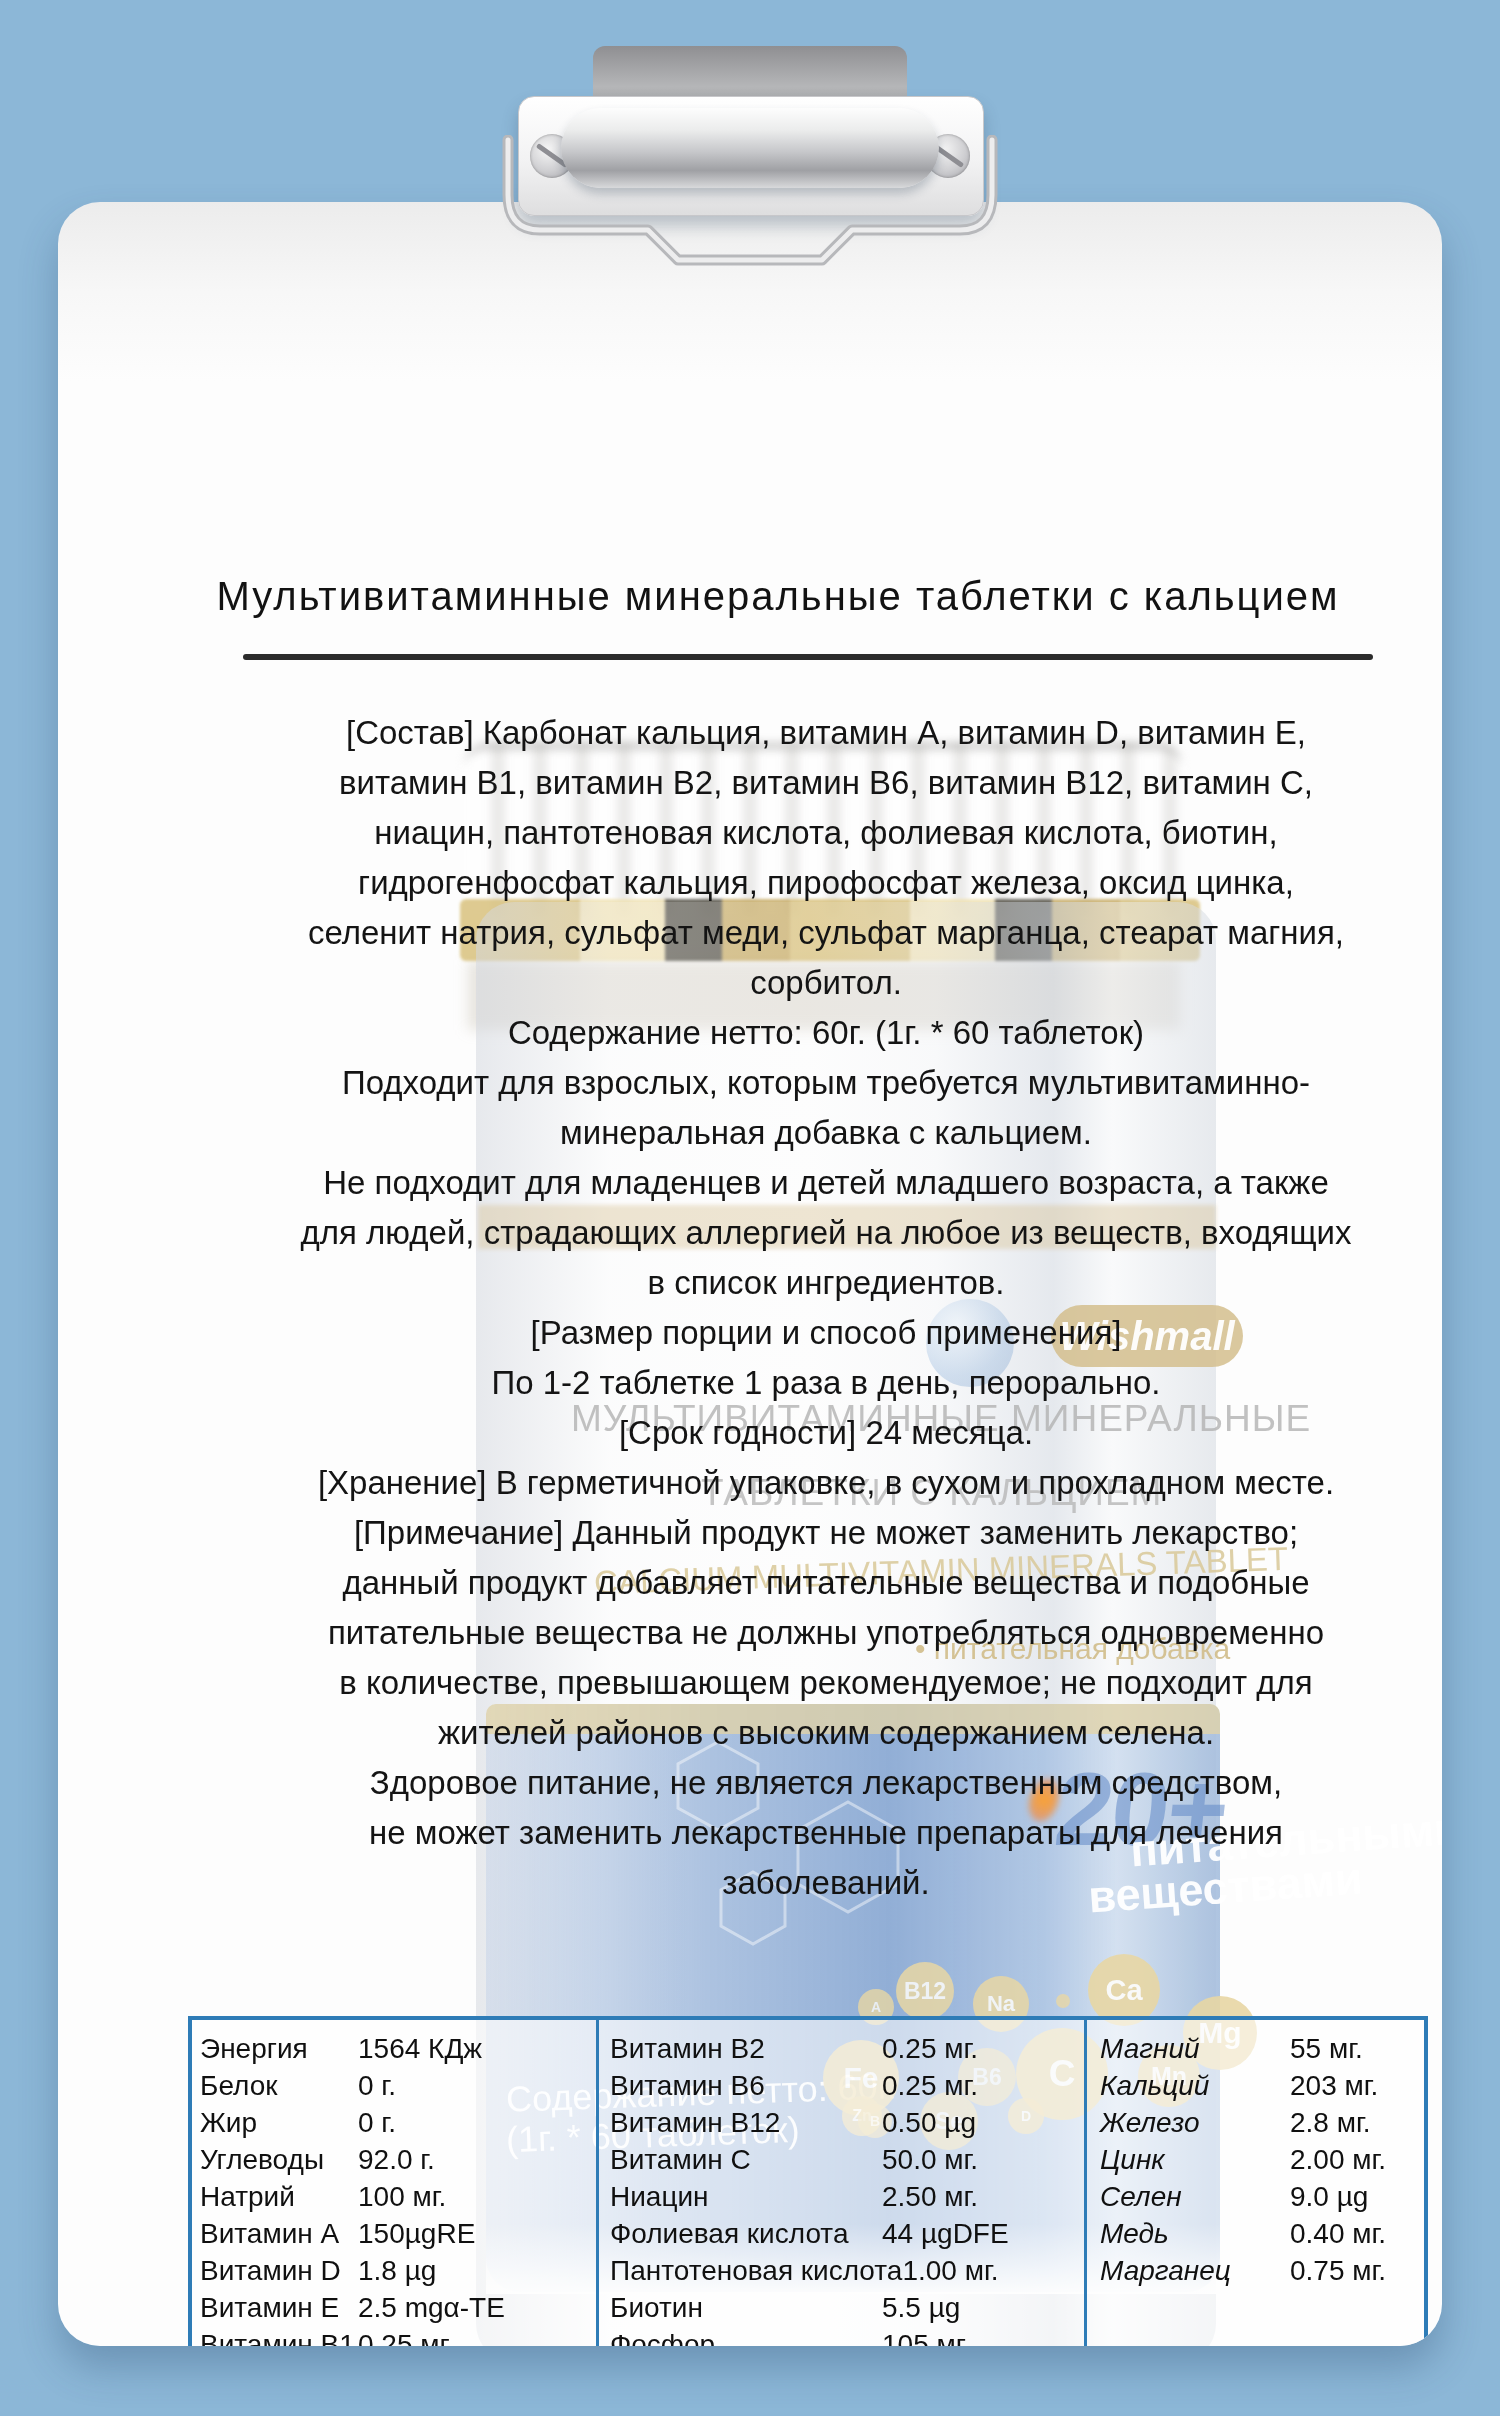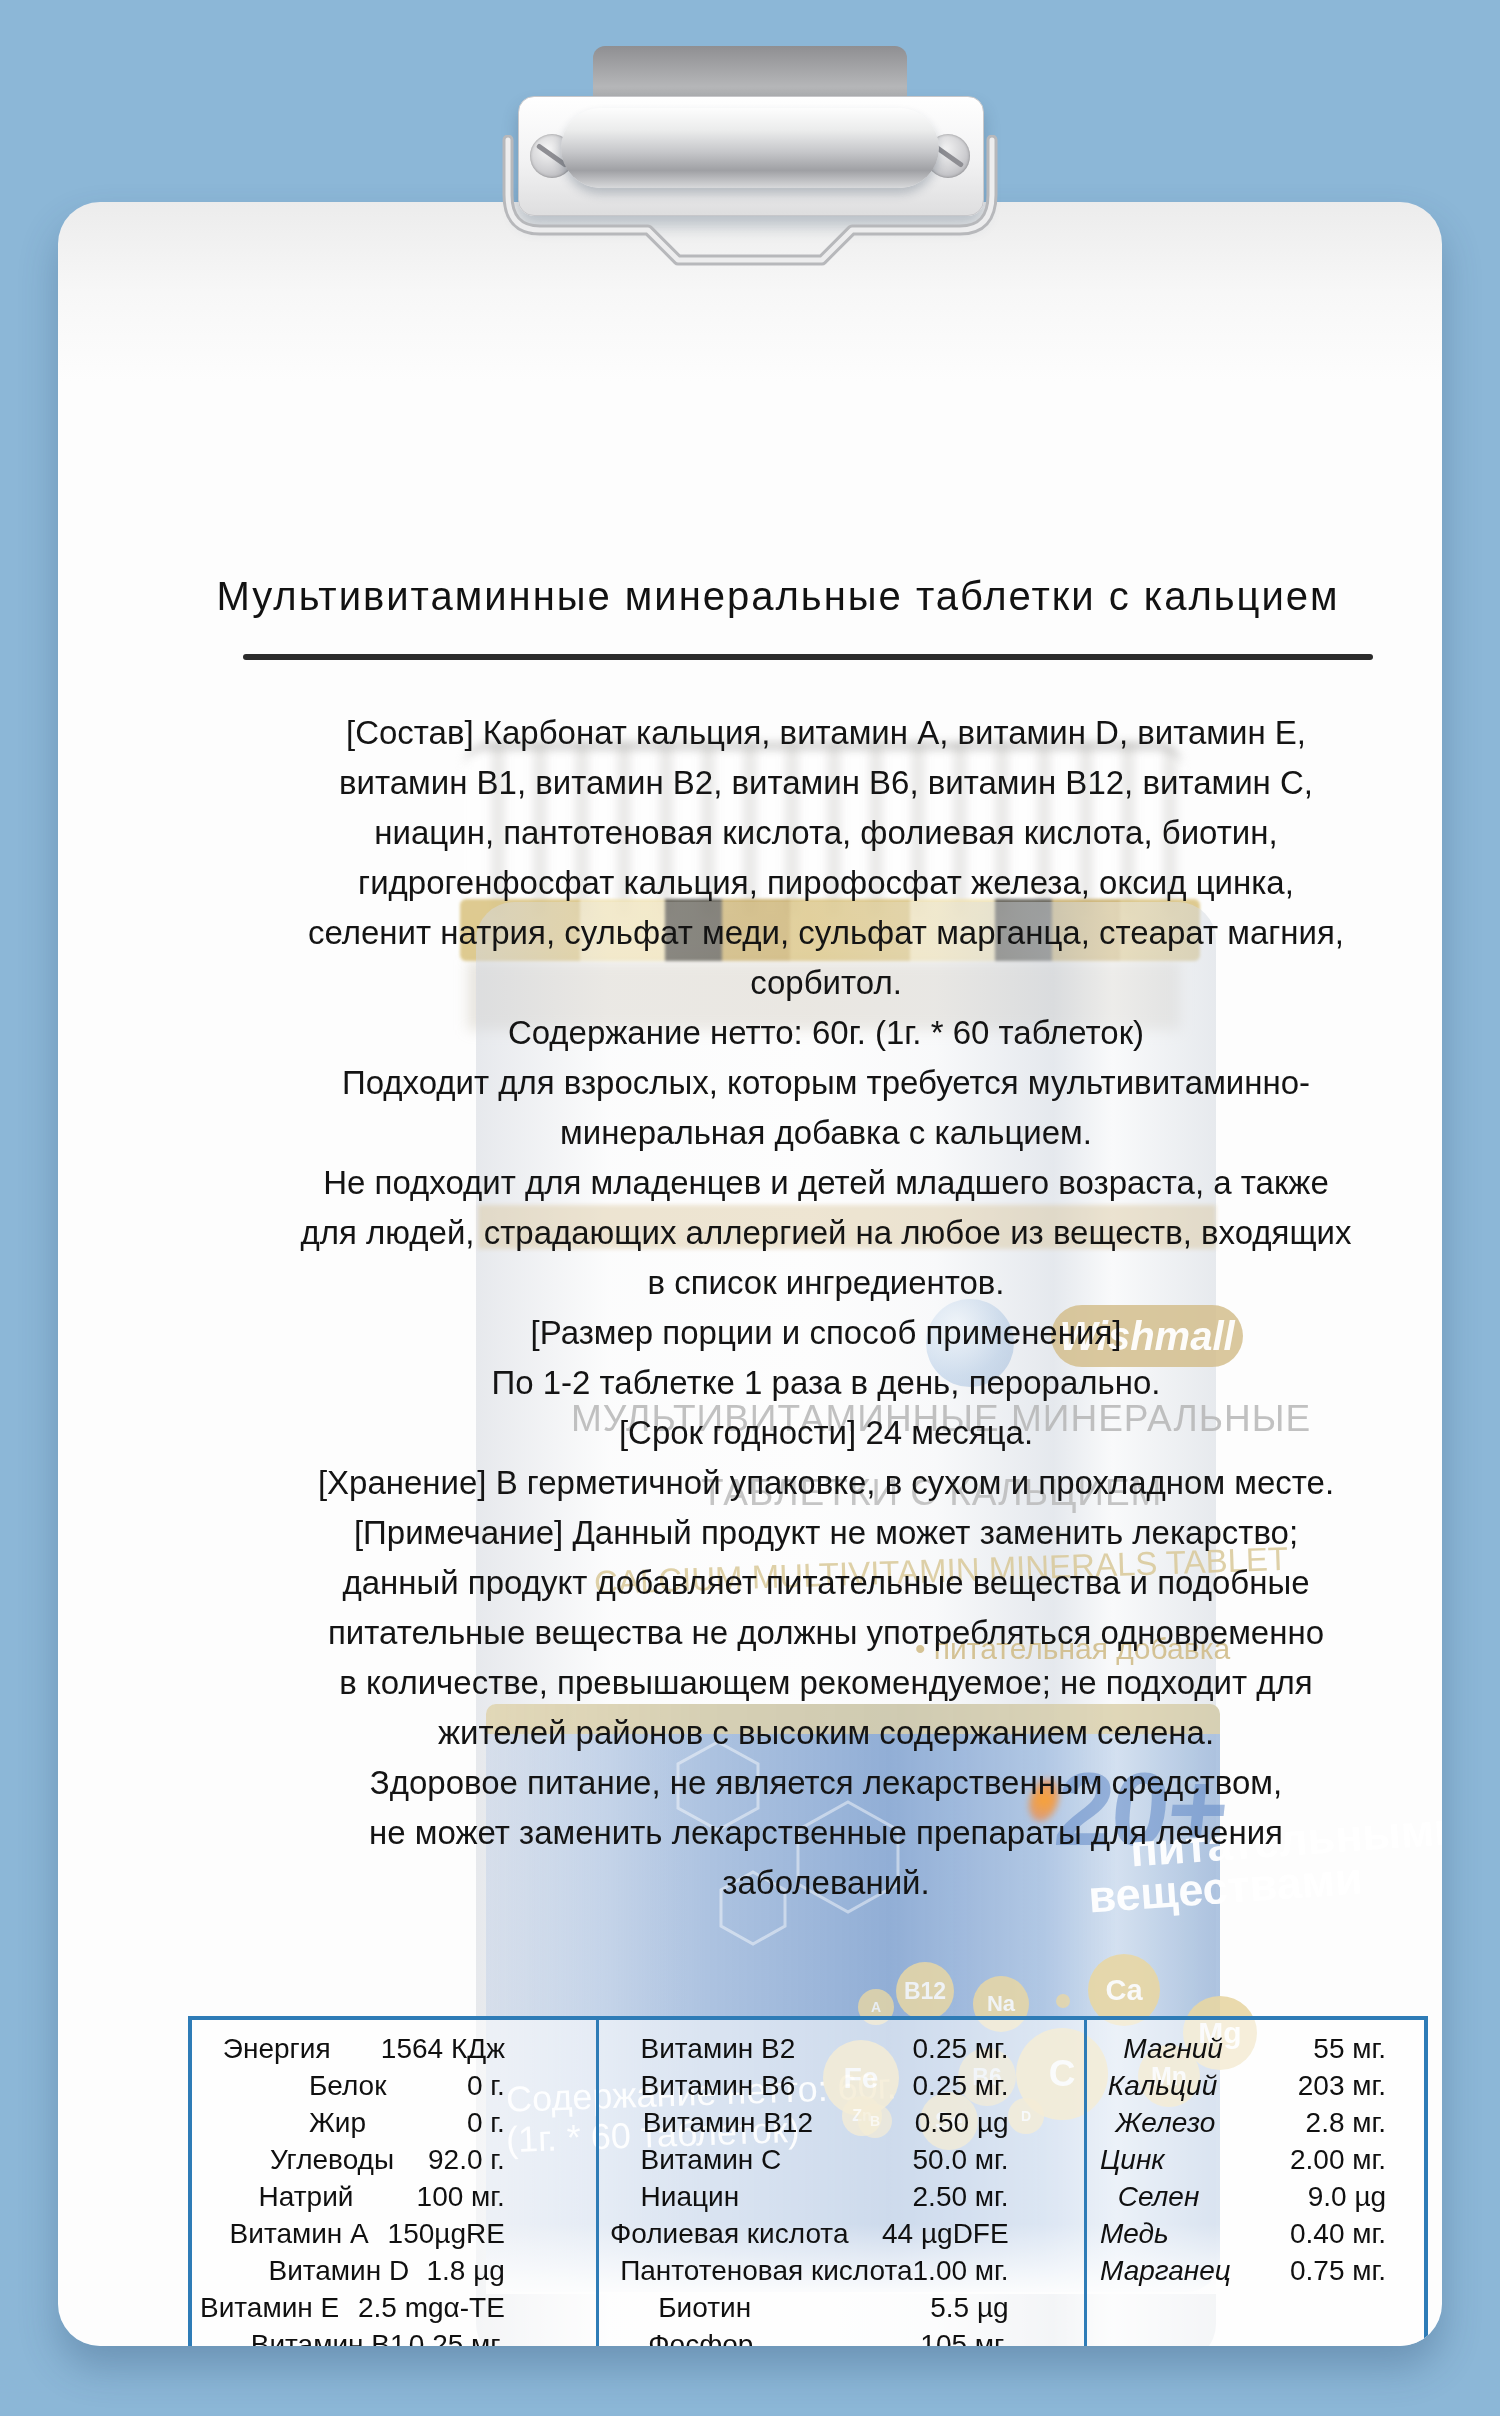"Энергия" .nf-row { justify-content: flex-end -> none }
